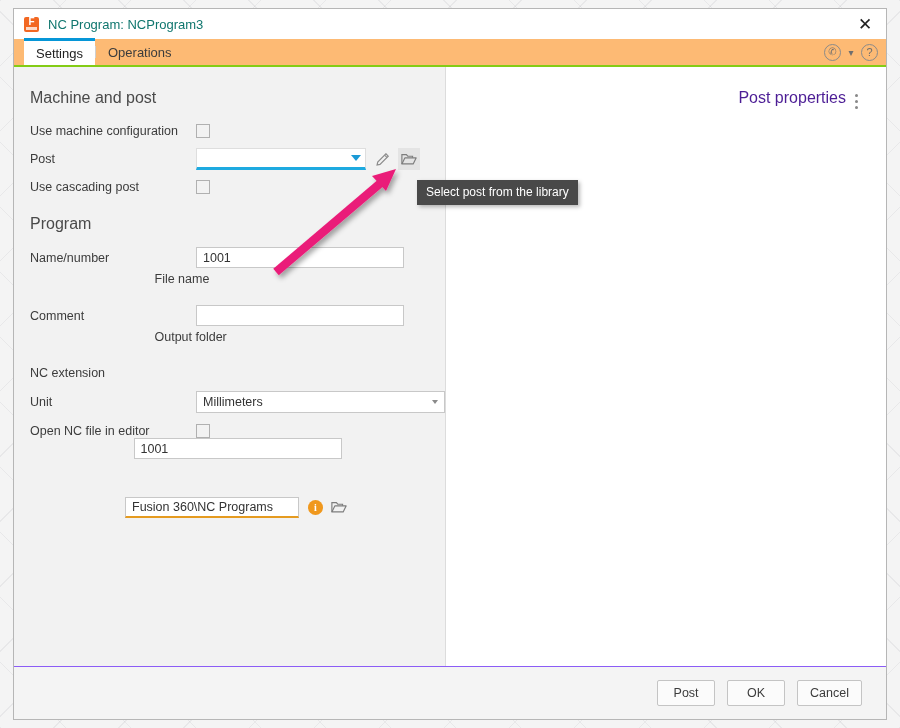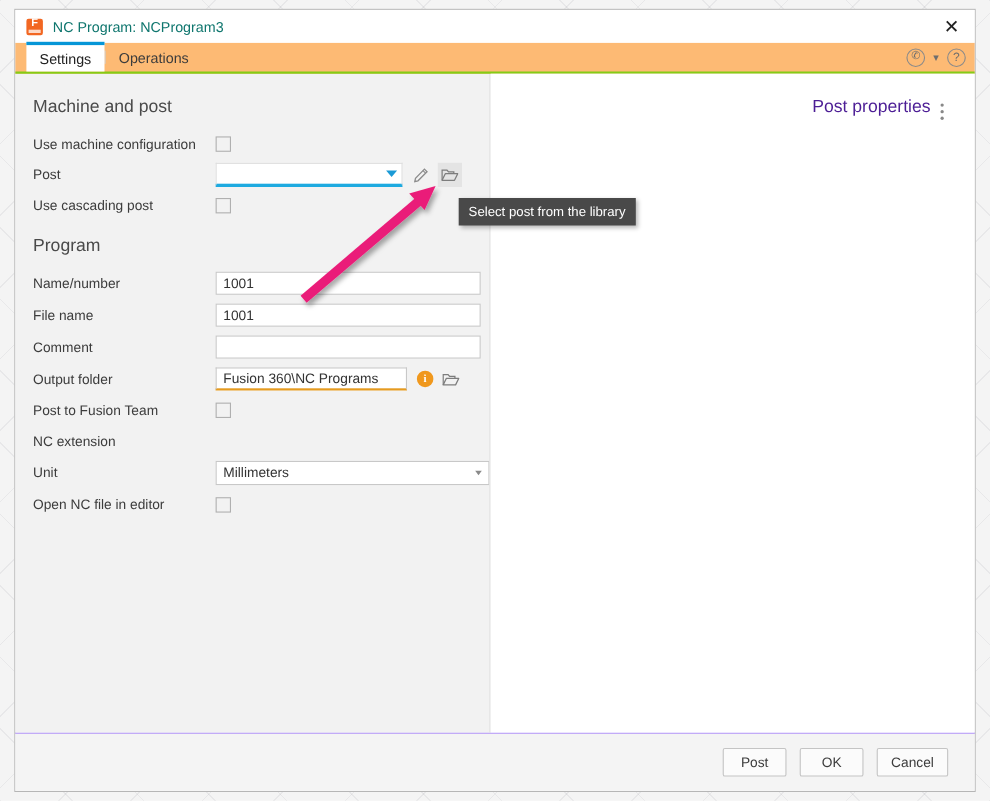"1001" .textfield { width: 241px -> 208px }
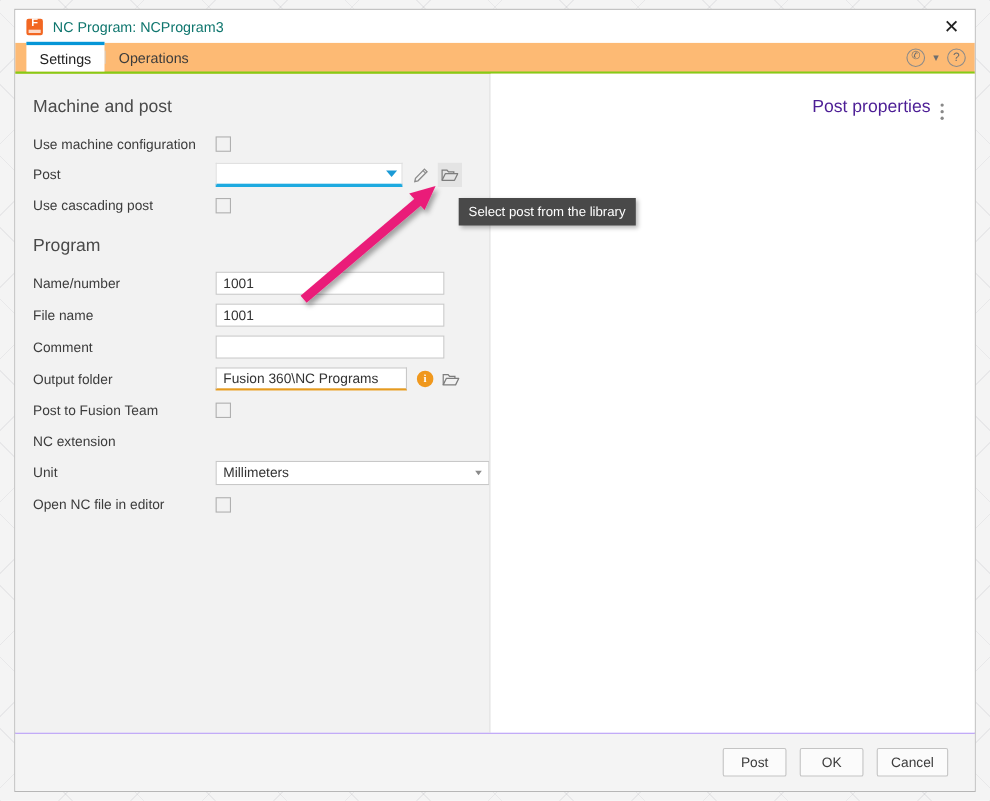"File name" div.form-row { flex-direction: none -> column }
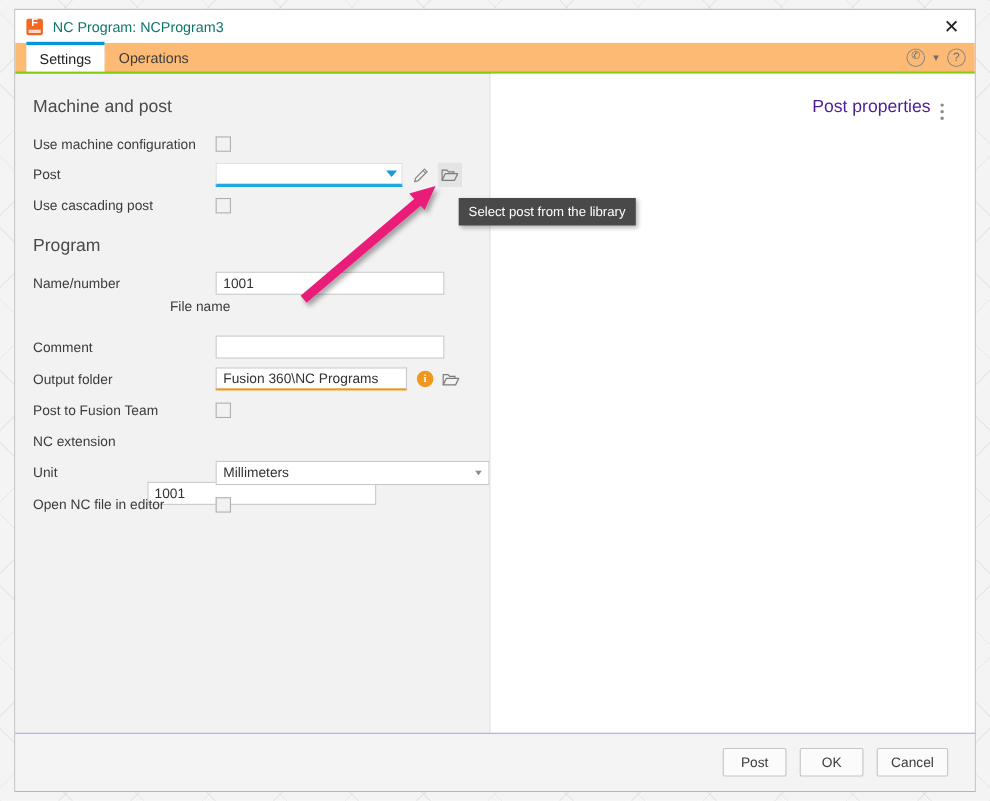"Output folder" div.form-row { flex-direction: none -> column }
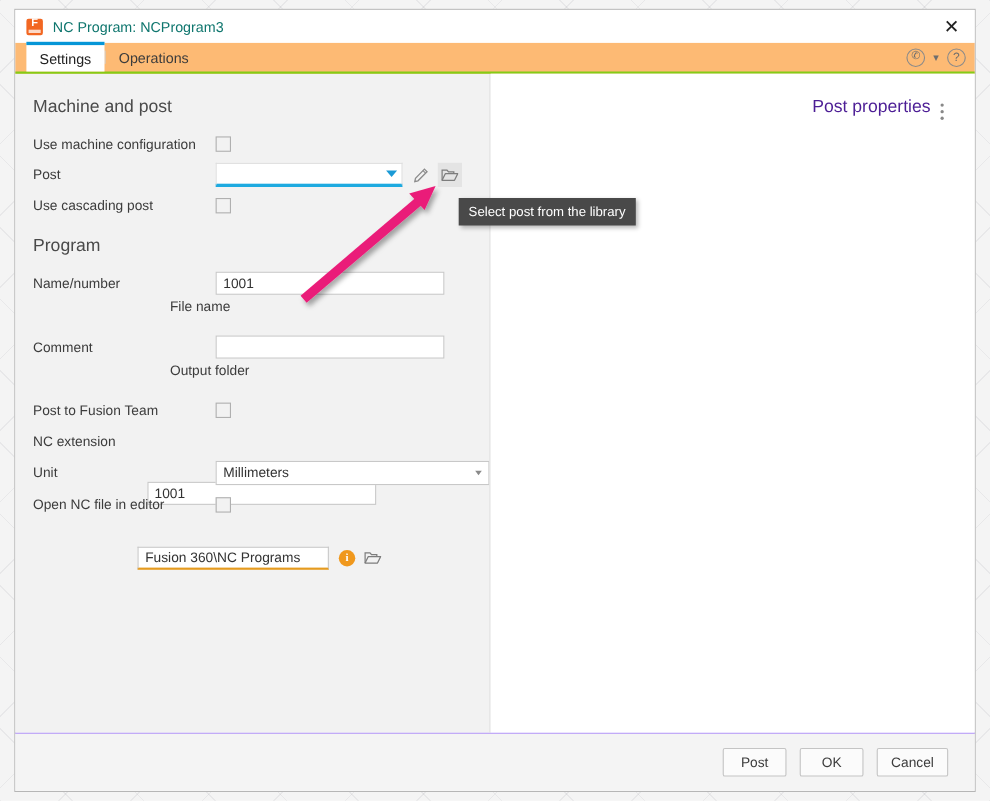"Post to Fusion Team" div.form-row { html: <div> <div>Post to Fusion Team</div> <div> <div></div> </div> </div> -> none }
